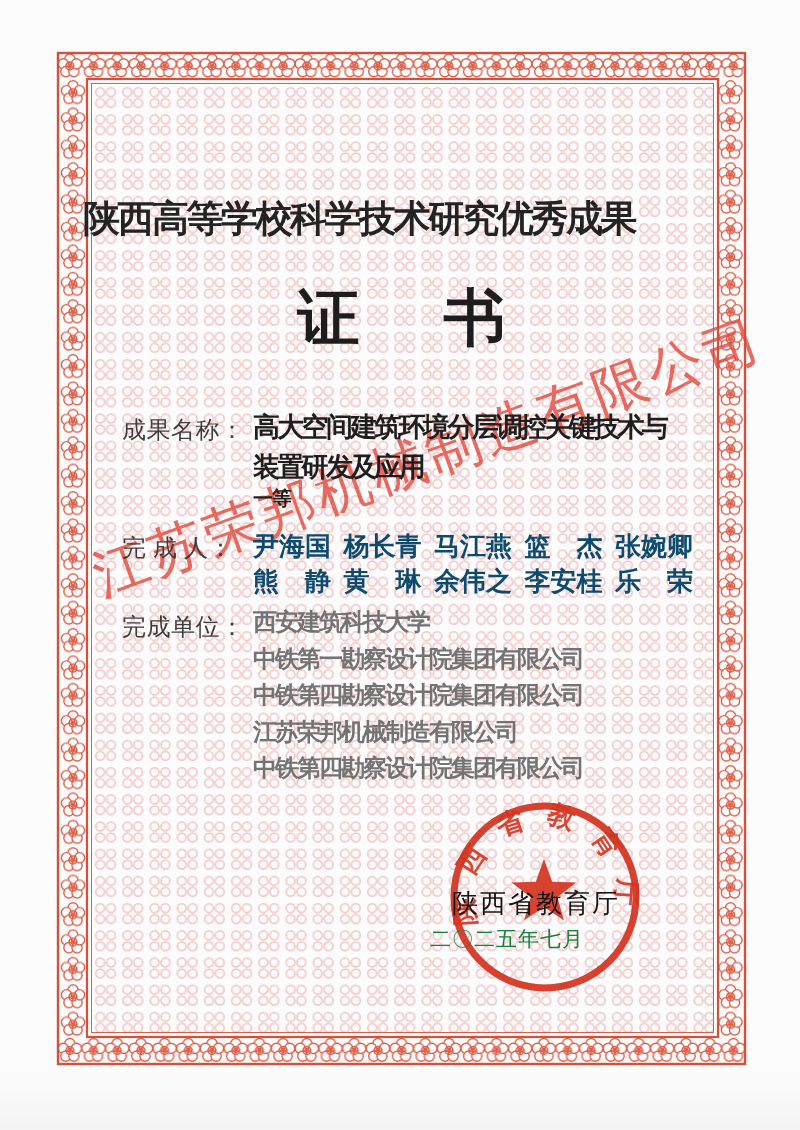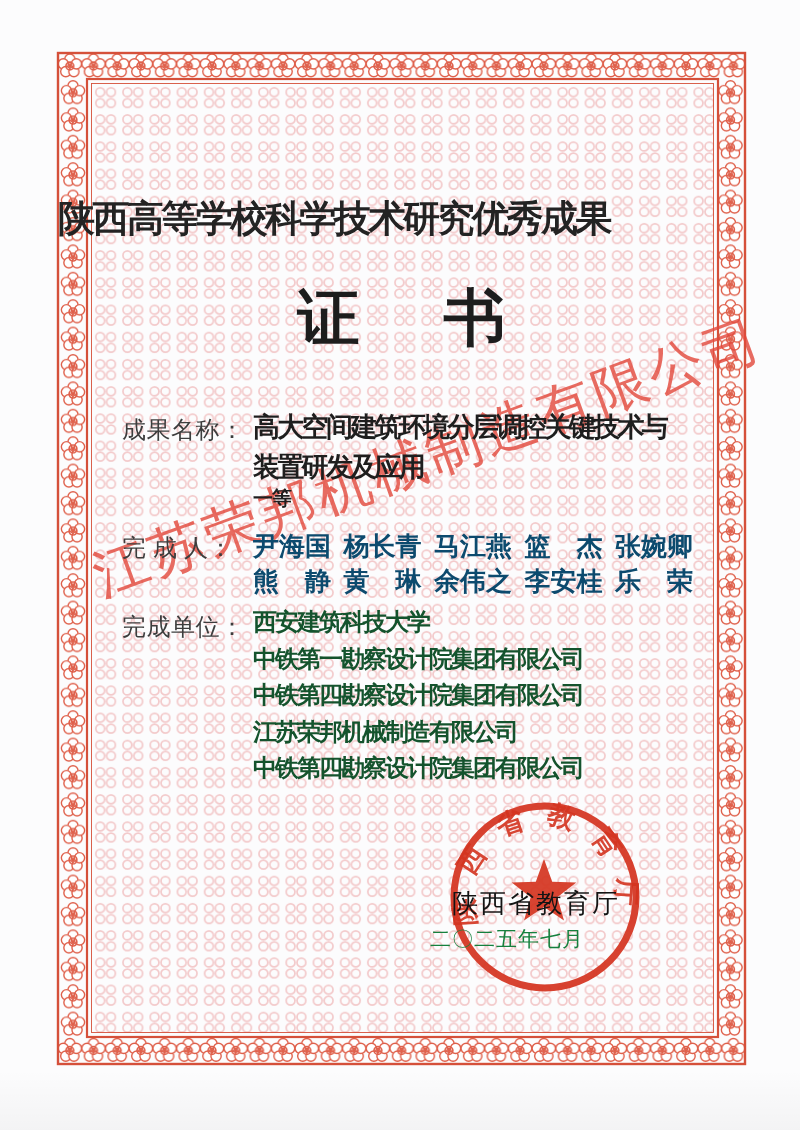"陕西高等学校科学技术研究优秀成果" .title { text-align: left -> right }
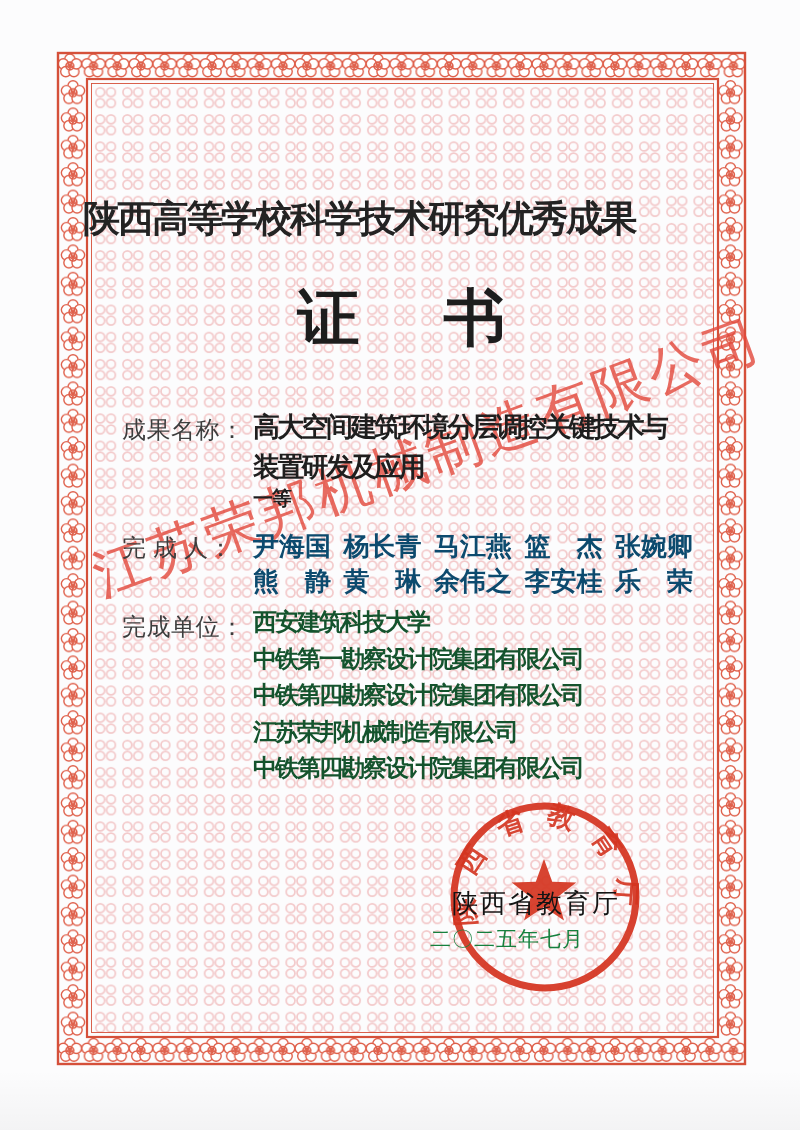"西安建筑科技大学" .units { color: #14532d -> #737373 }
